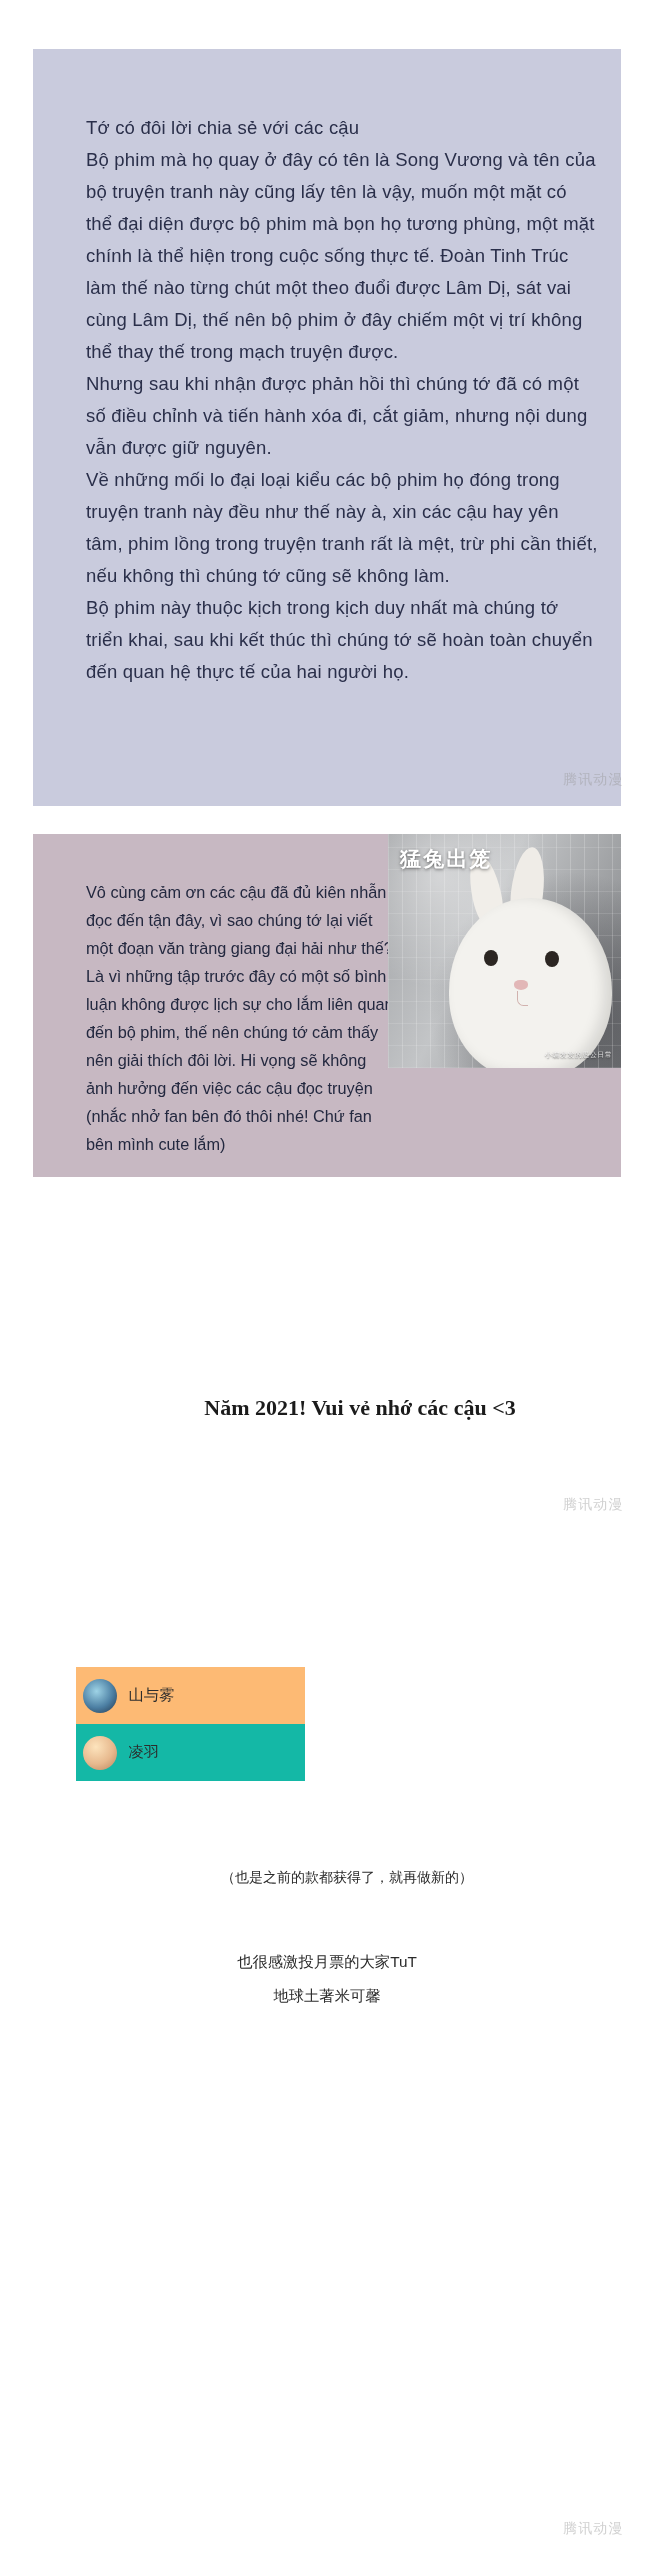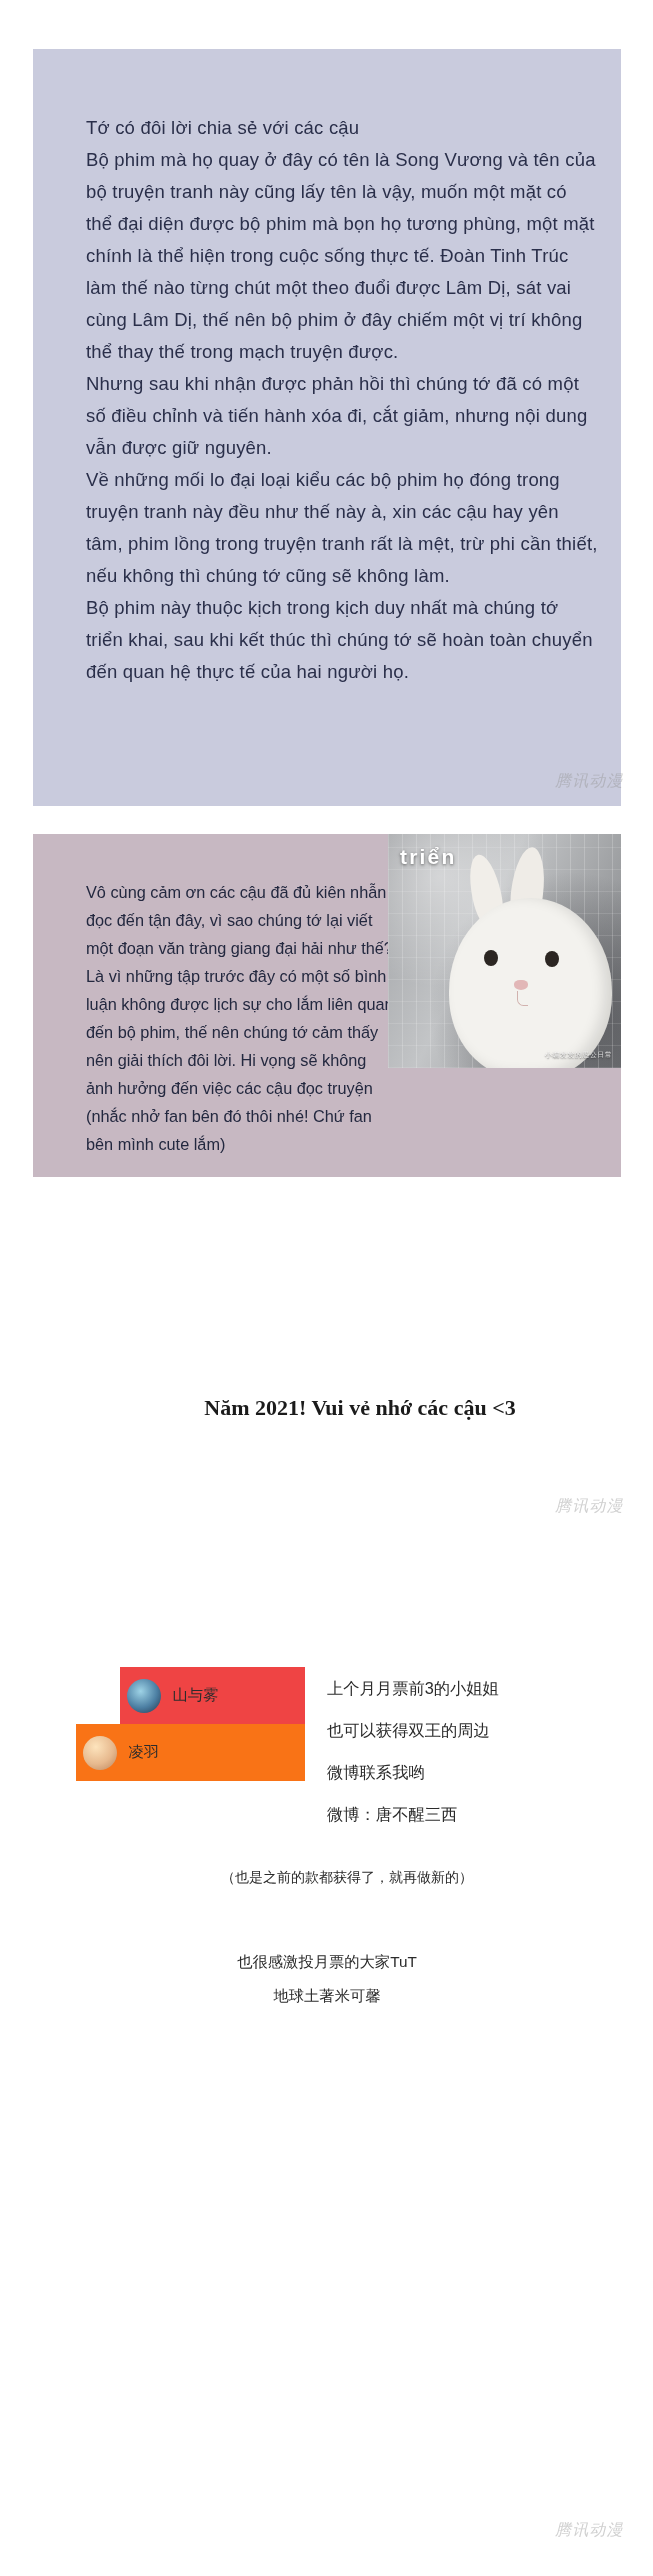"腾讯动漫" .watermark { font-size: 16px -> 14px; font-style: italic -> none }
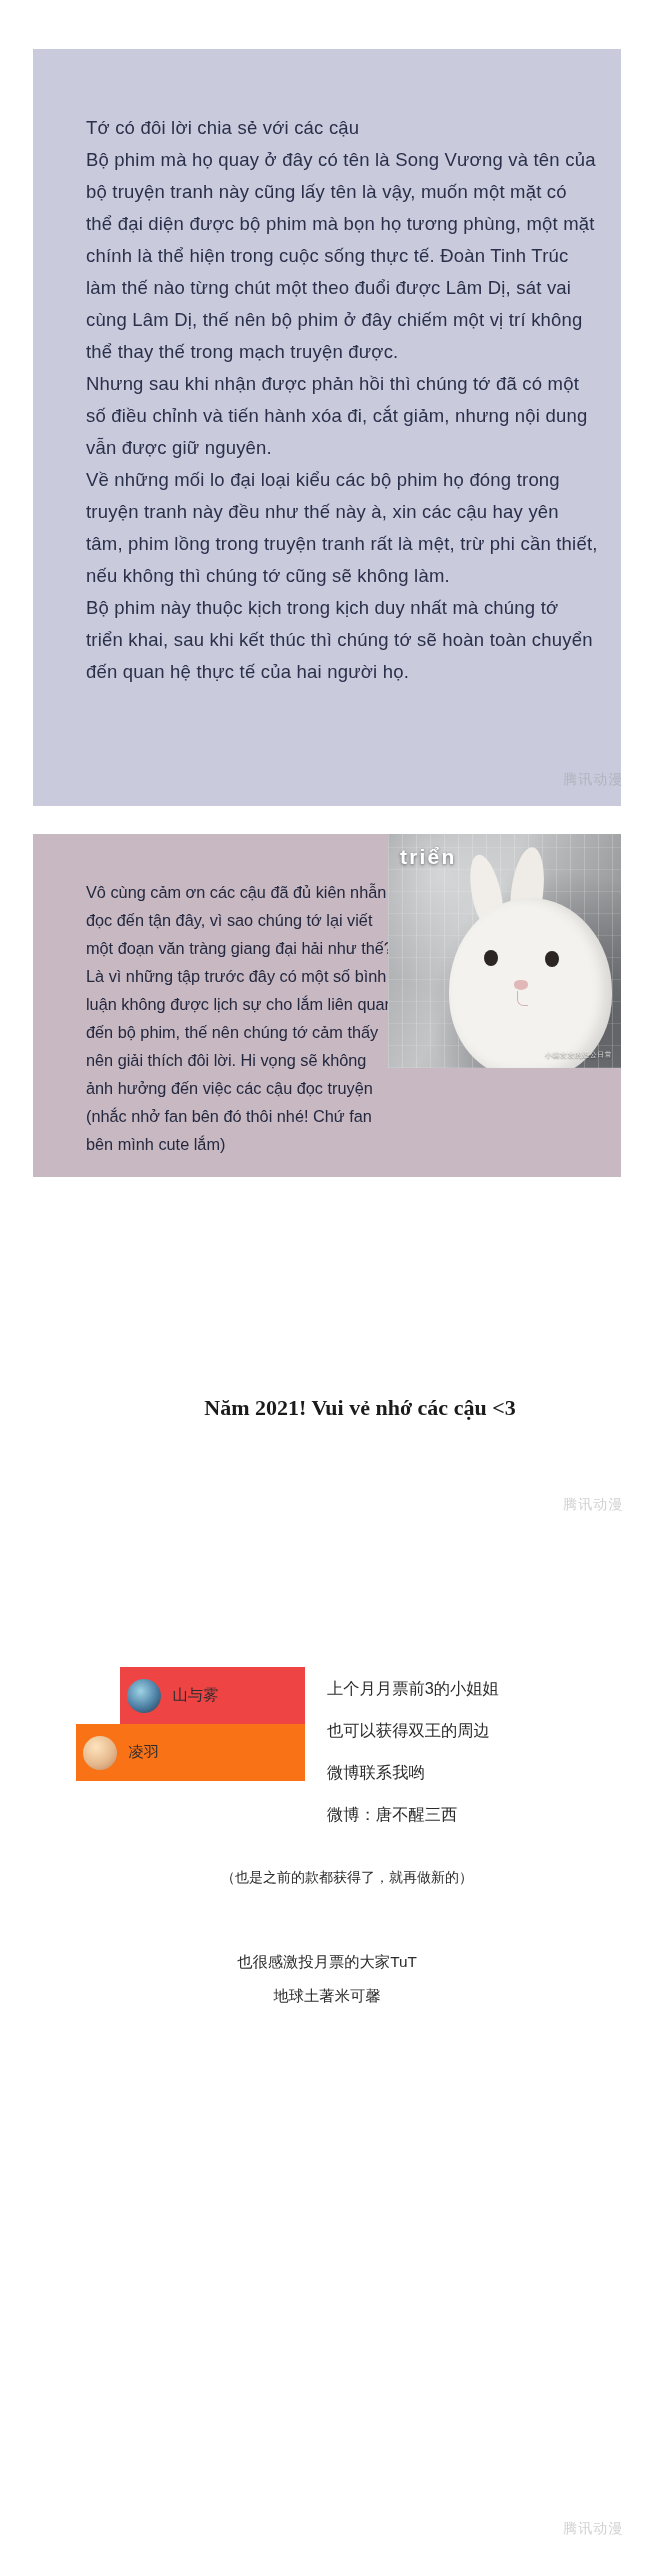"triển" div.rabbit-title { text: triển -> 猛兔出笼 }
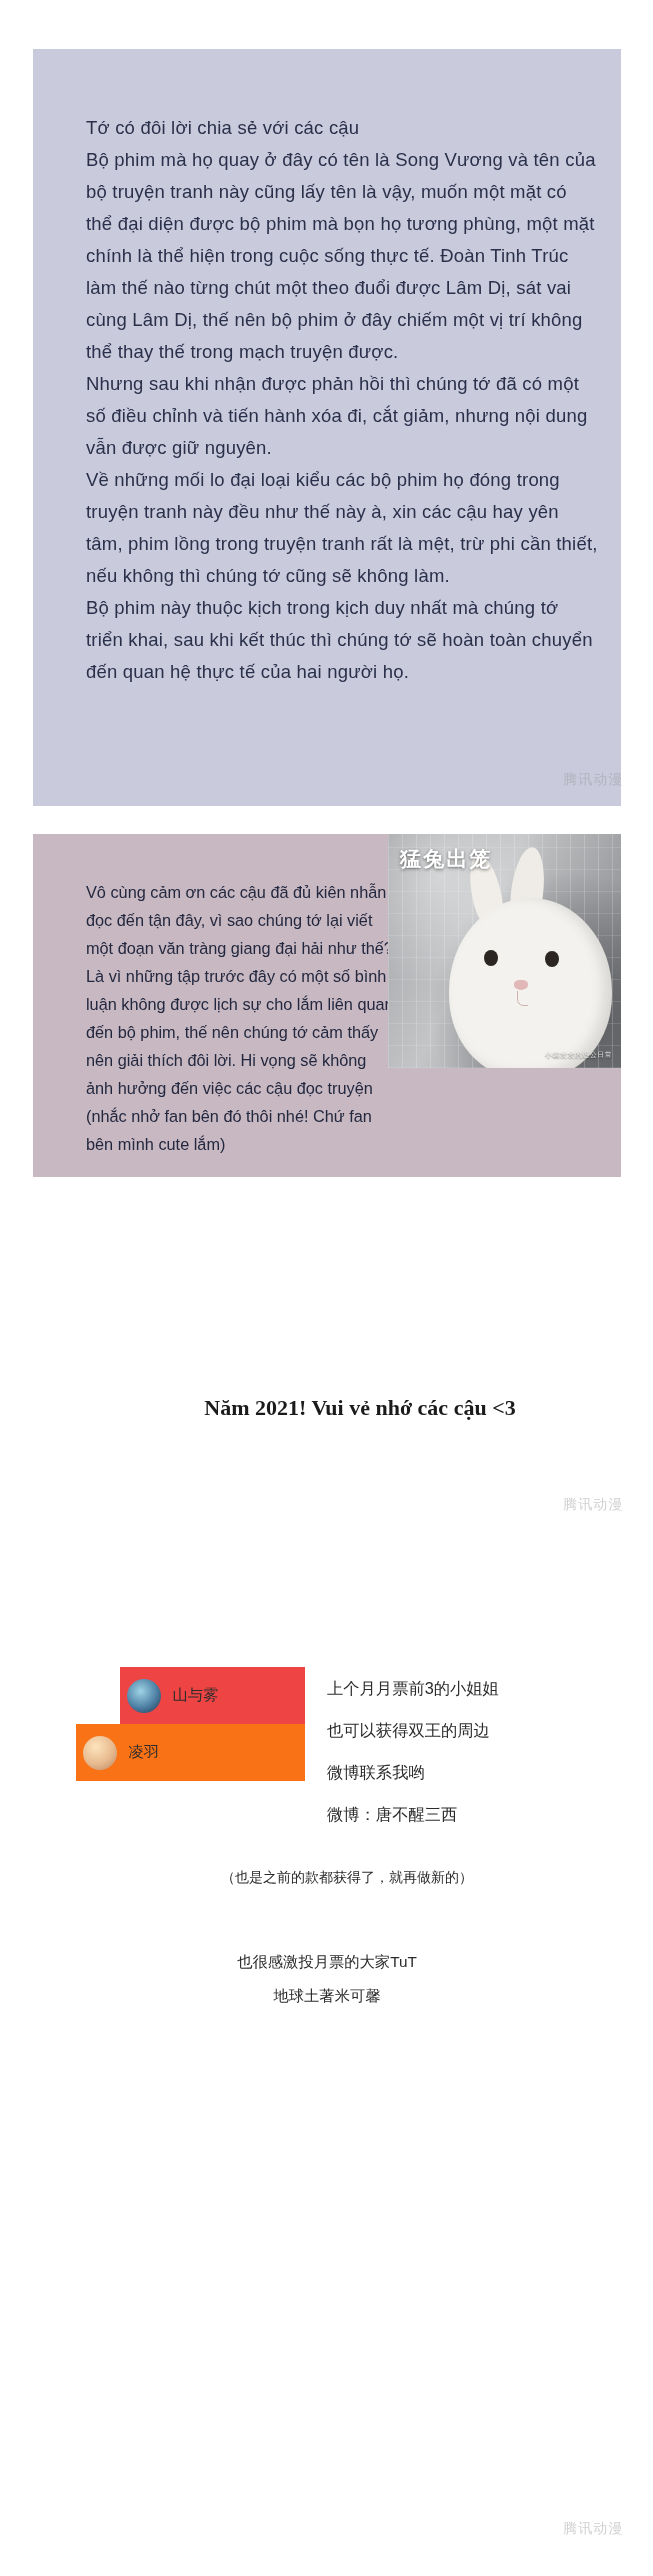"山与雾" .winner-row.r2 { background: #ef4444 -> #fdba74; margin-left: 44px -> none }
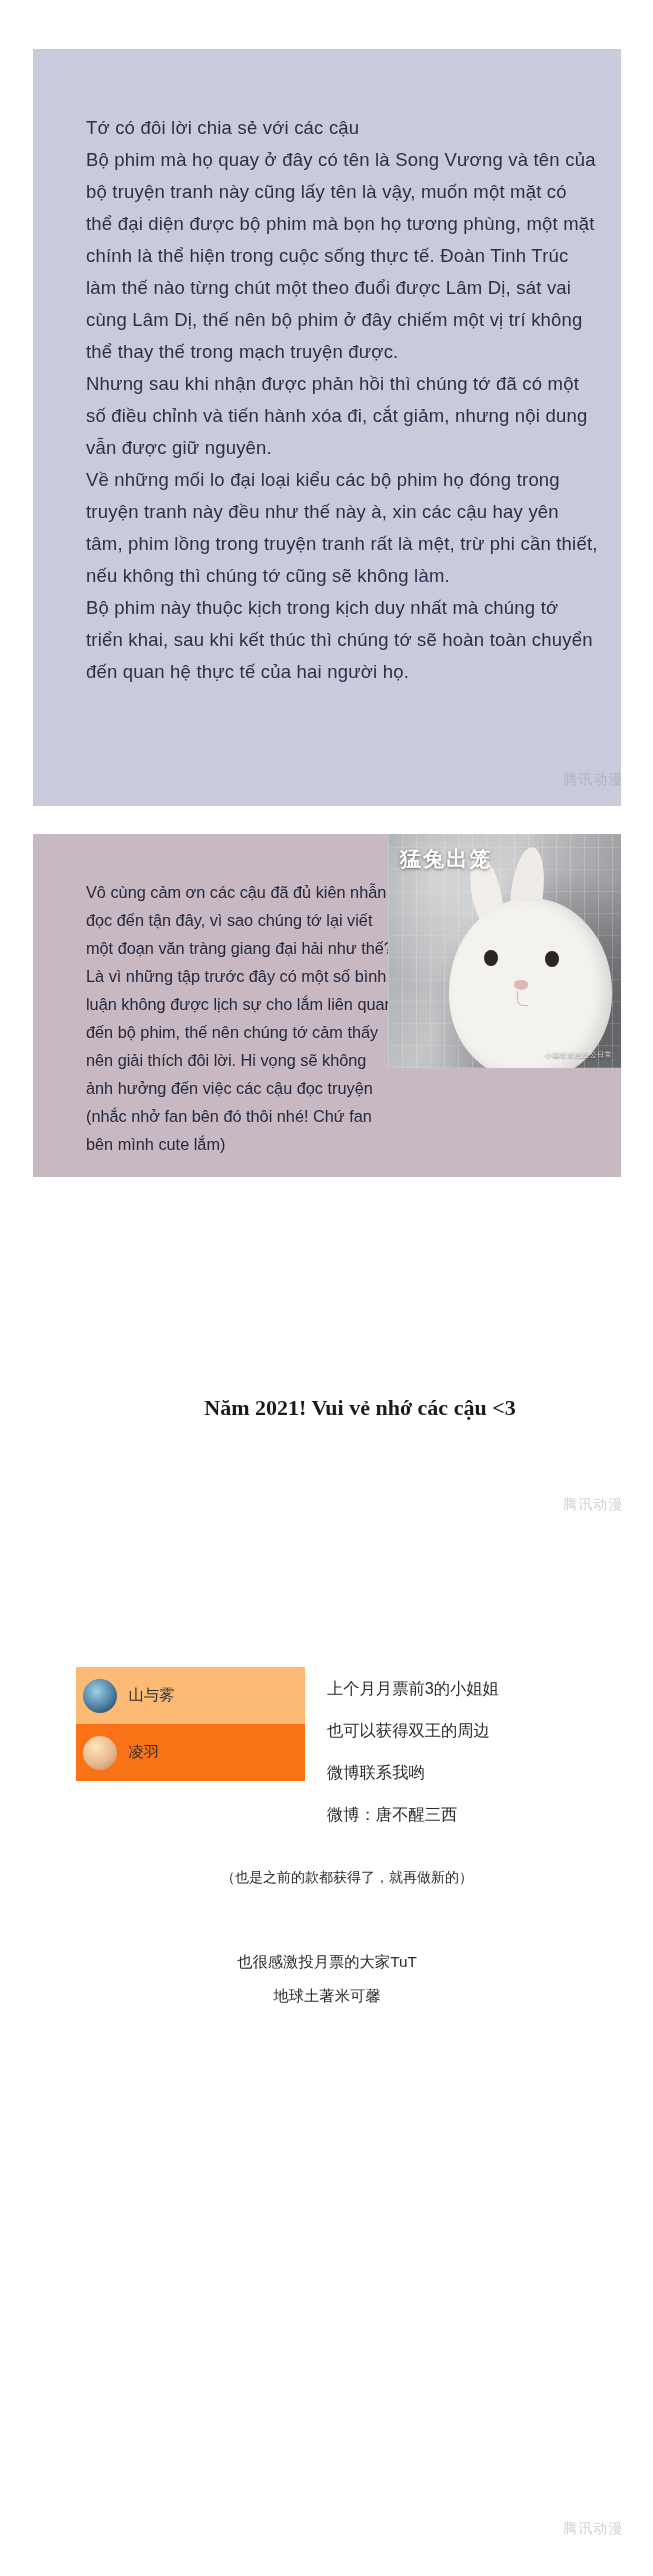"上个月月票前3的小姐姐" div.side-message { html: <div>上个月月票前3的小姐姐 也可以获得双王的周边 微博联系我哟 微博：唐不醒三西</div> -> none }
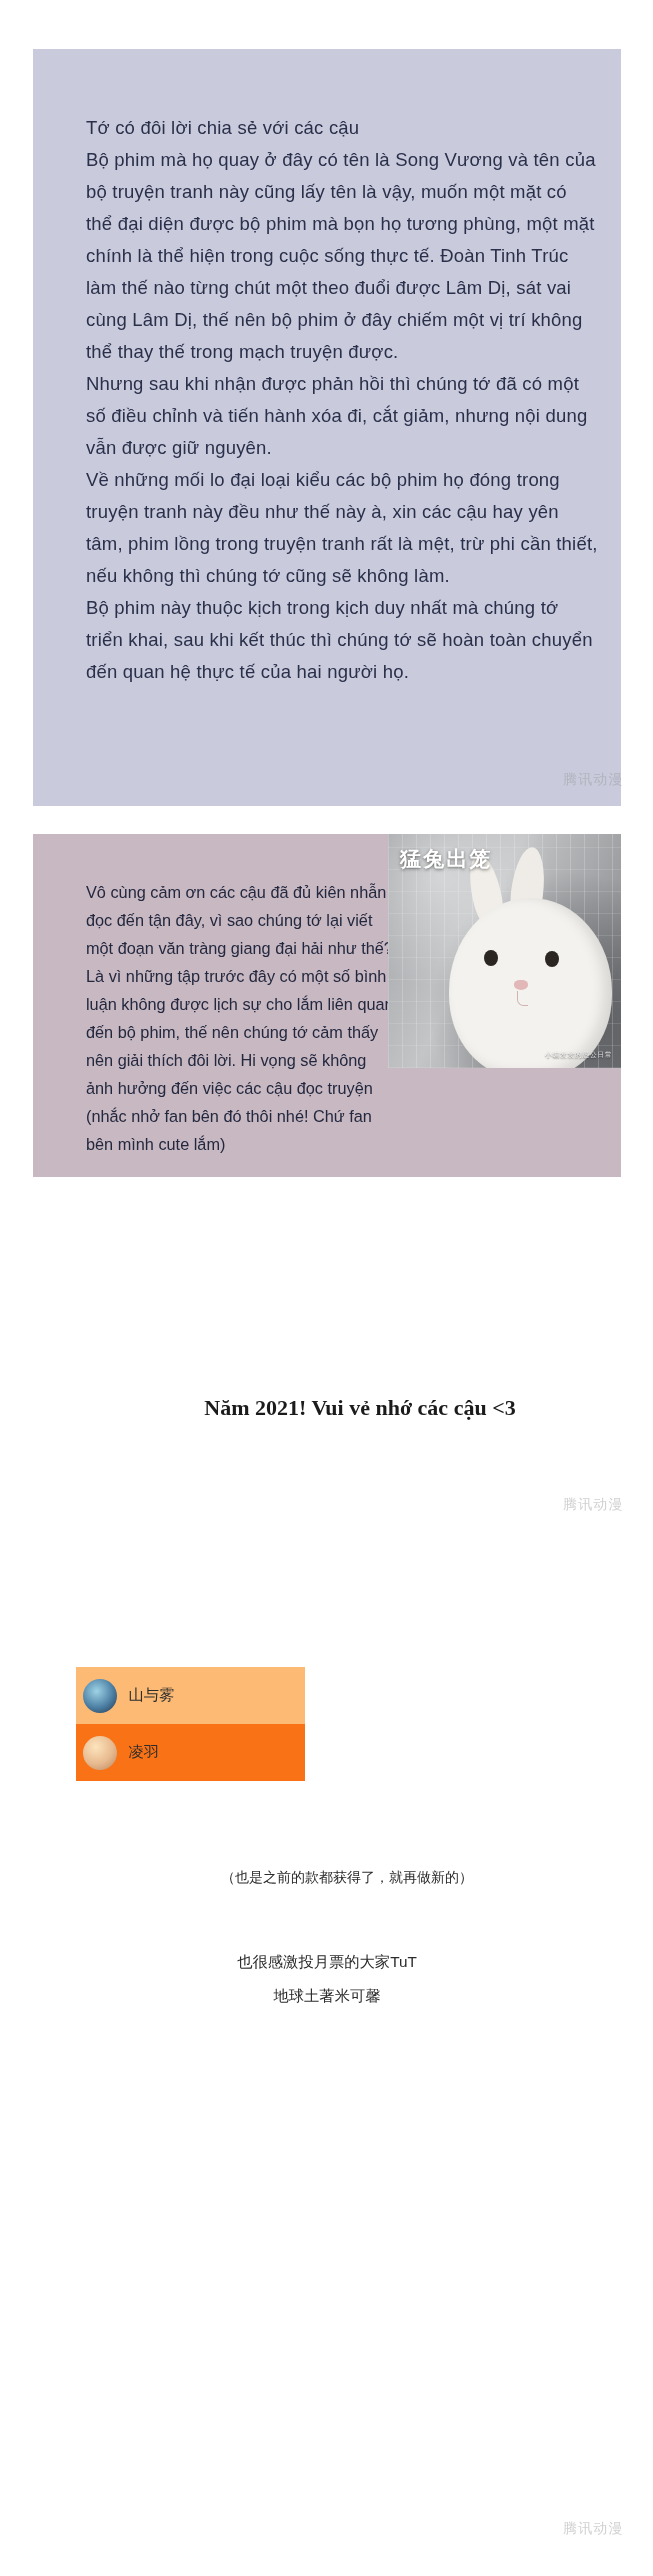"凌羽" .winner-row.r3 { background: #f97316 -> #14b8a6 }
